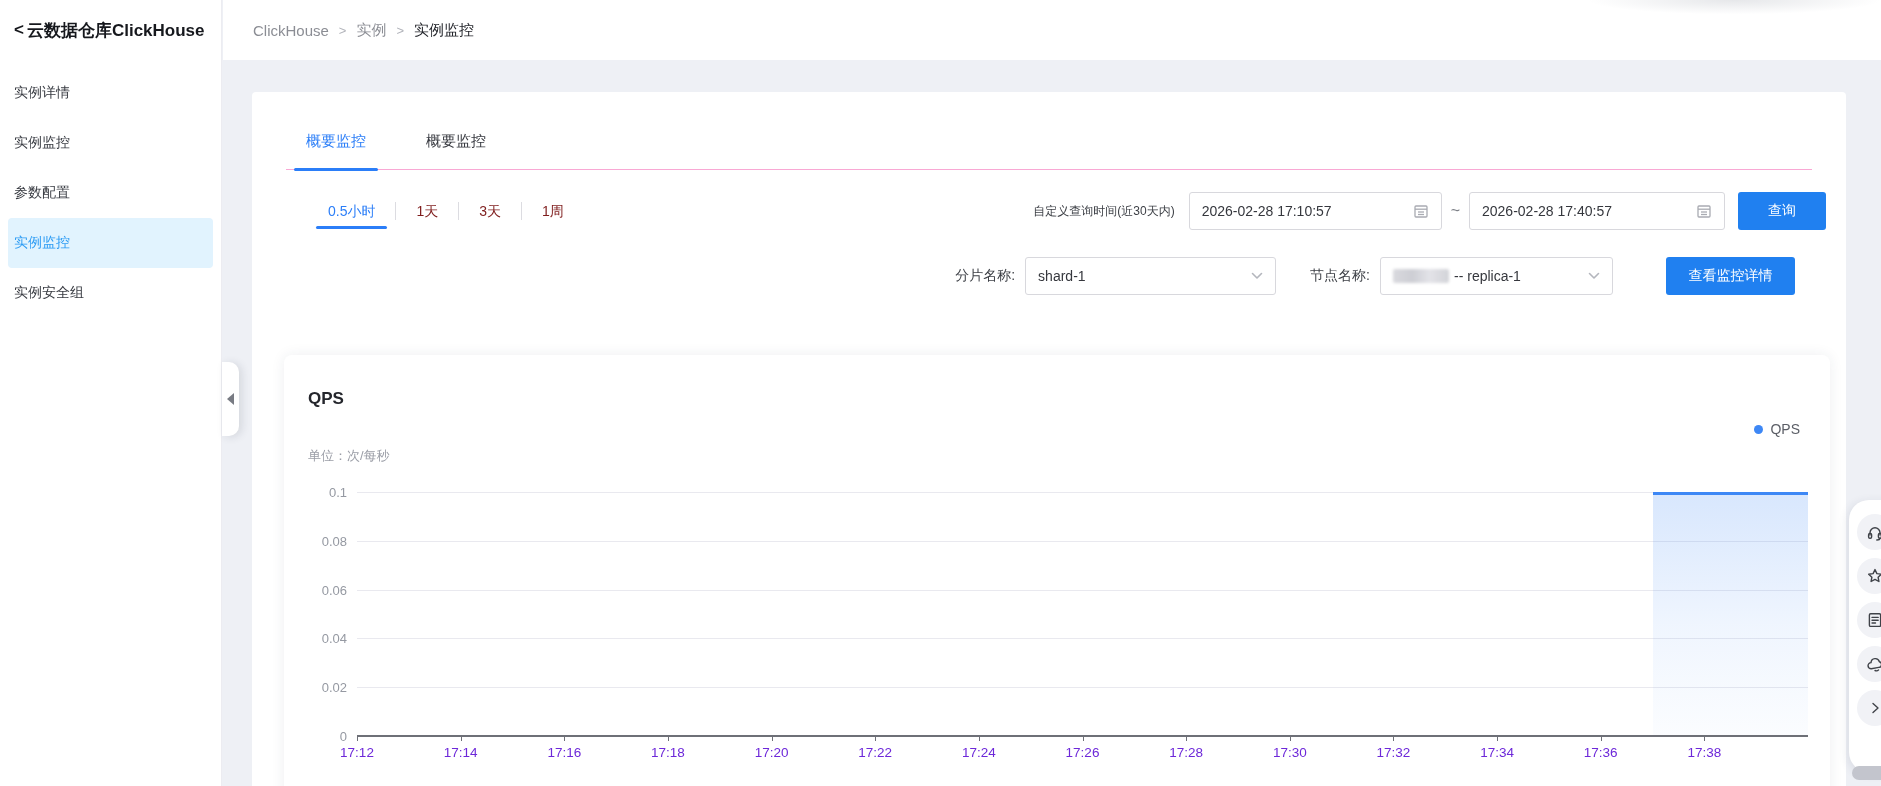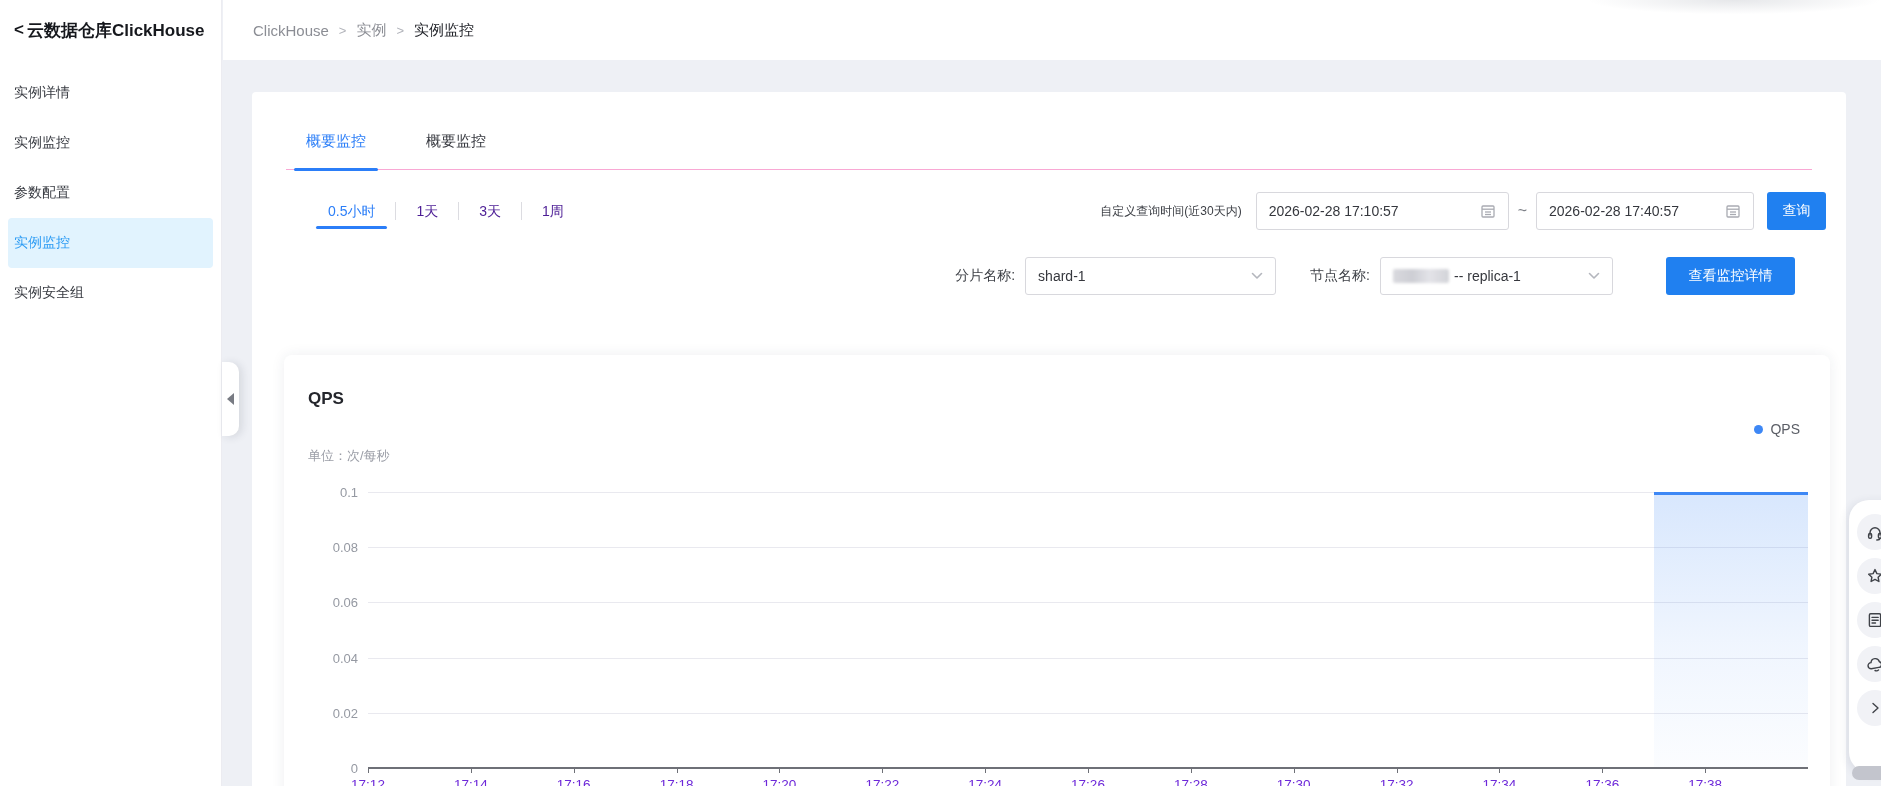"1天" .time-opt { color: #4c1d95 -> #7f1d1d }
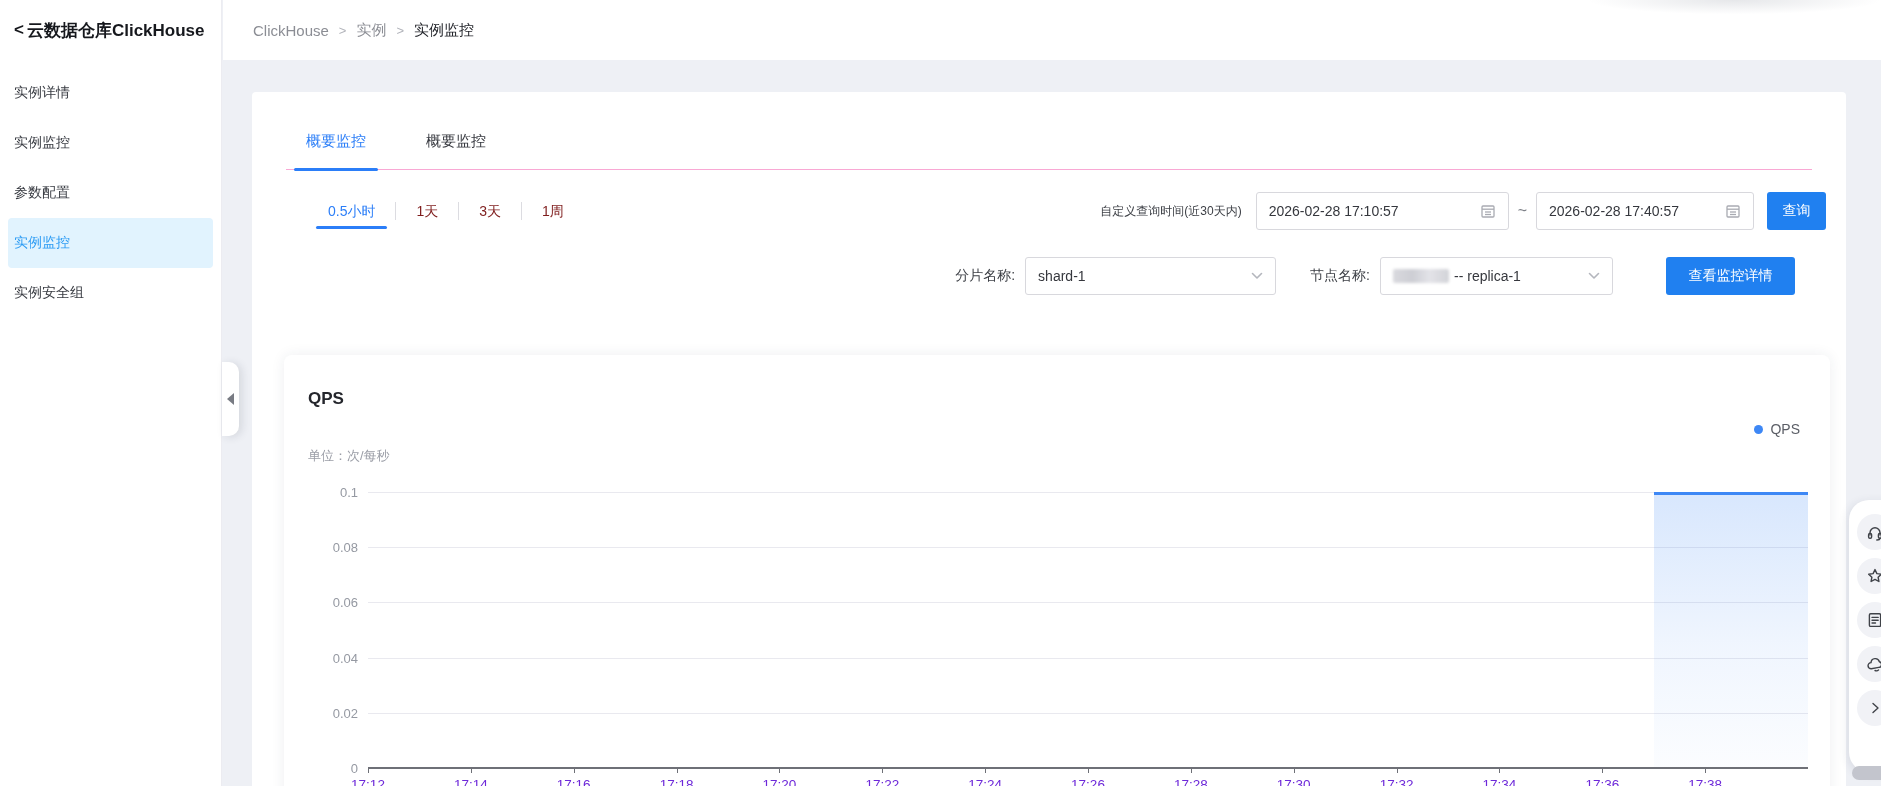"2026-02-28 17:40:57" div.date-input { width: 218px -> 256px }
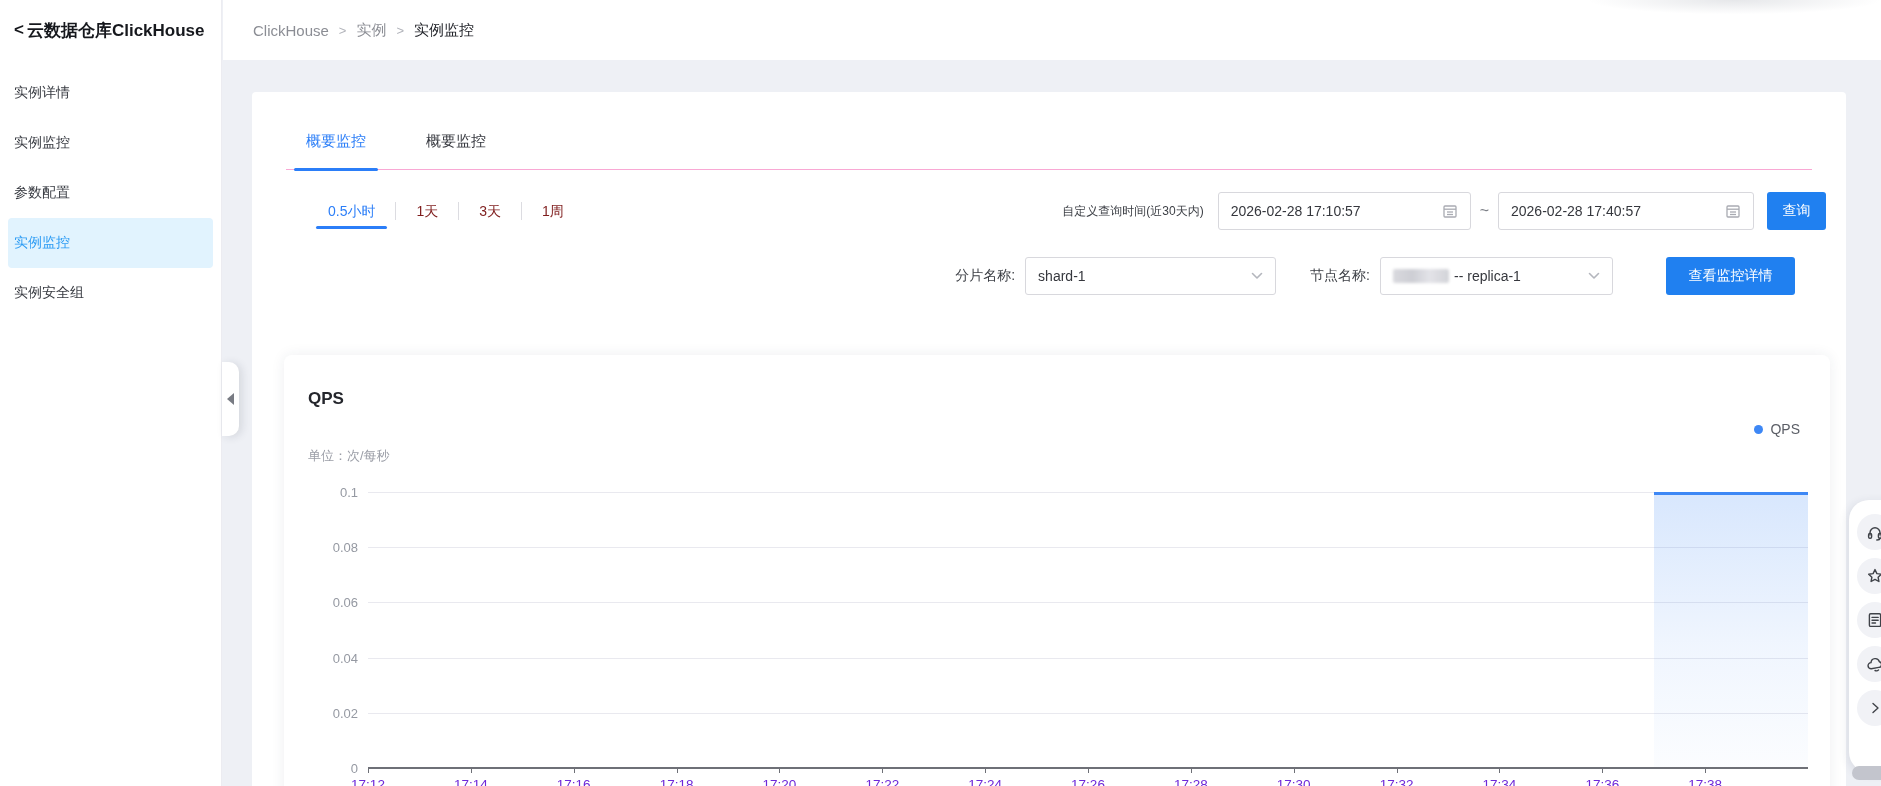"查询" .btn-query { width: 59px -> 88px }
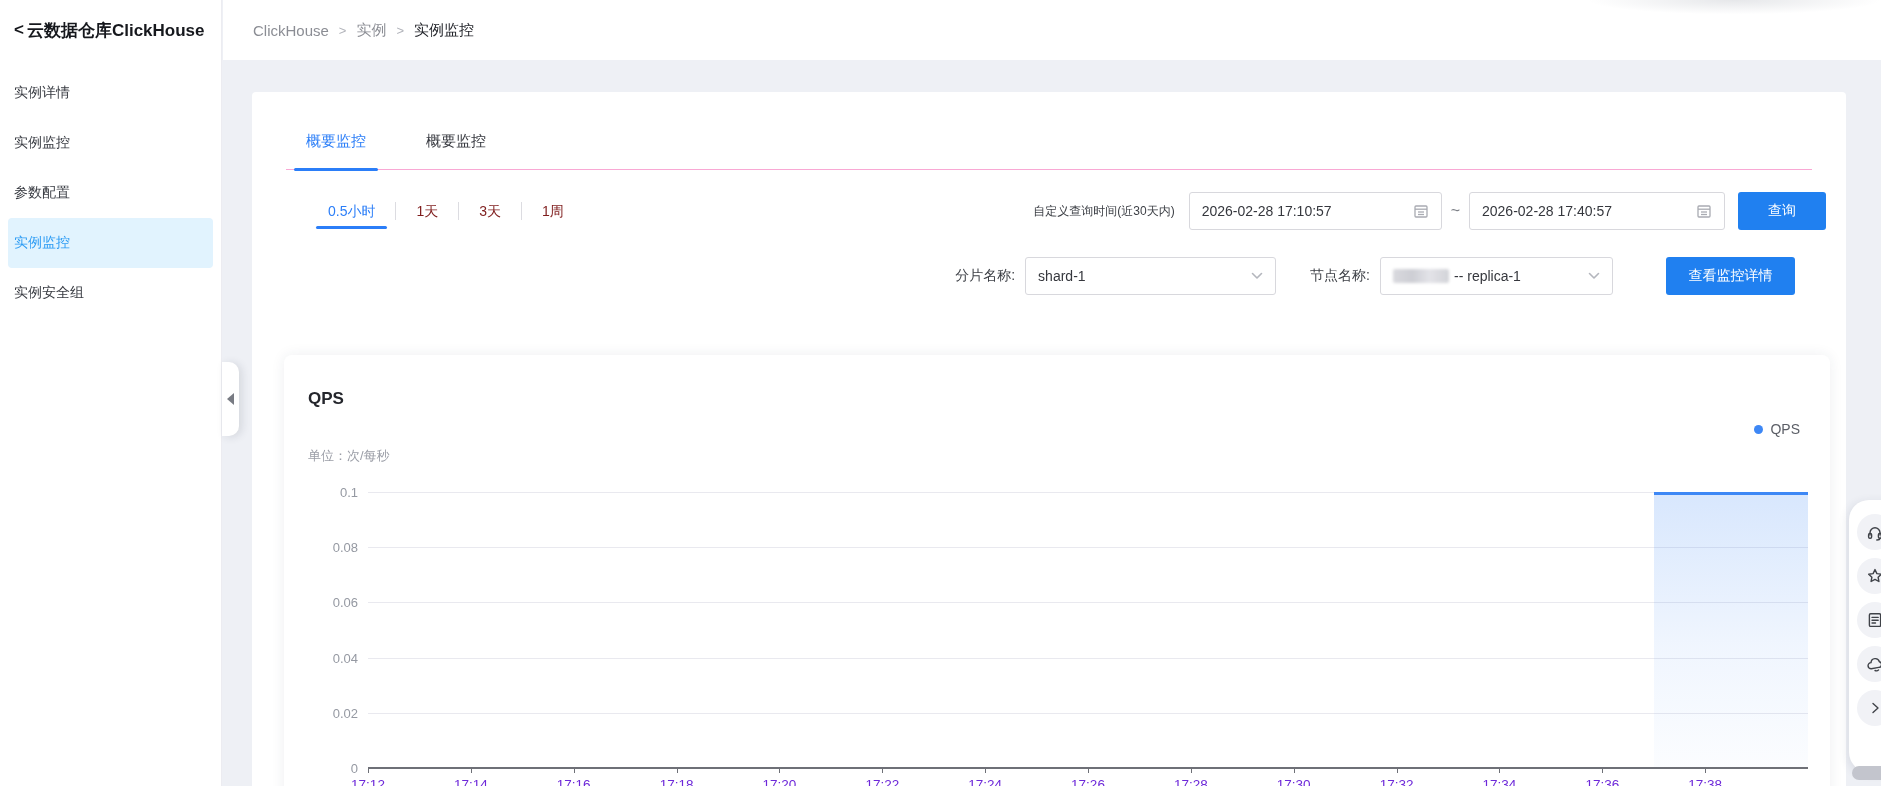"0.1" .plot { height: 276px -> 244px; left: 84px -> 73px }
